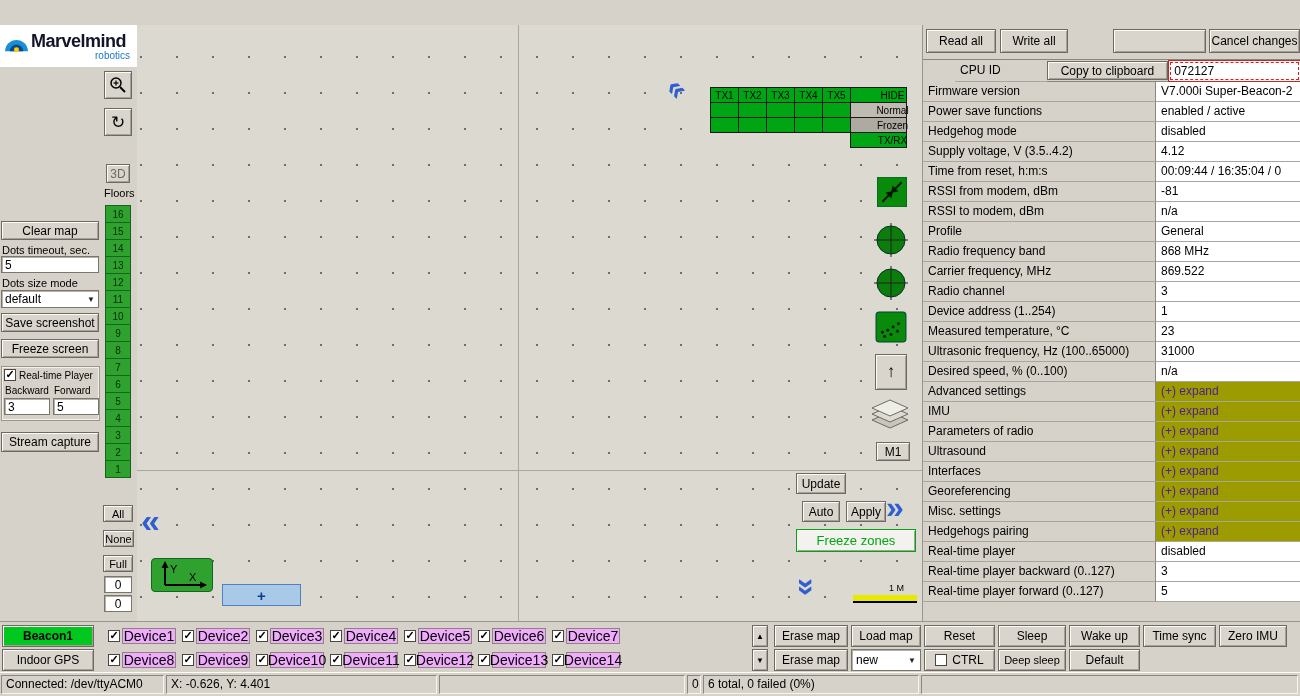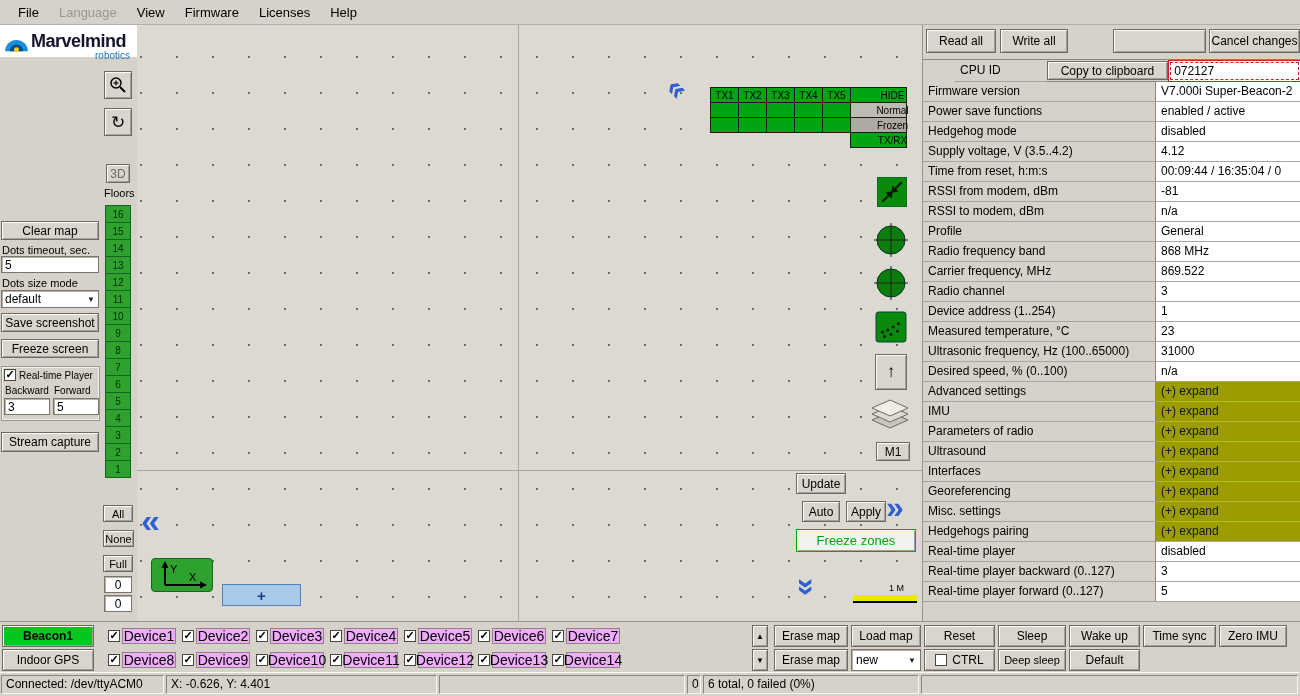"File" div.menubar { html: <div> <div>File</div> <div>Language</div> <div>View</div> <div>Firmware</div> <div>Licenses</div> <div>Help</div> </div> -> none }
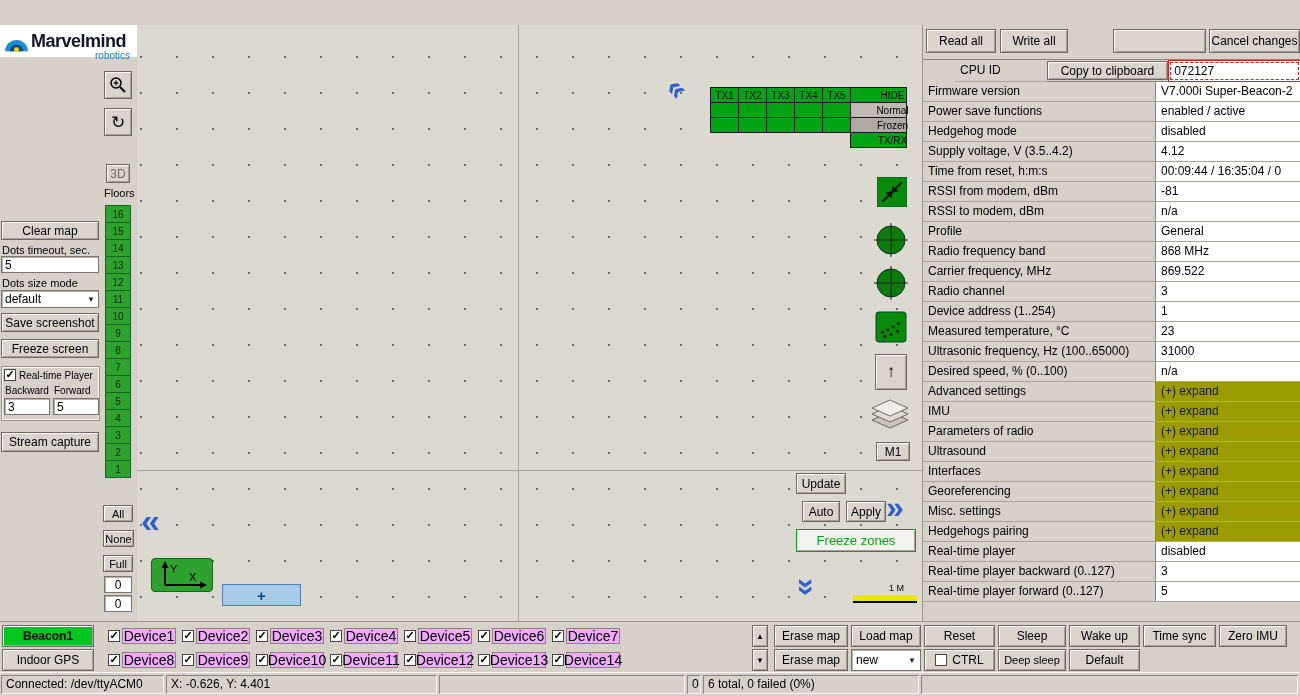"Marvelmind" .logo-panel { height: 32px -> 42px }
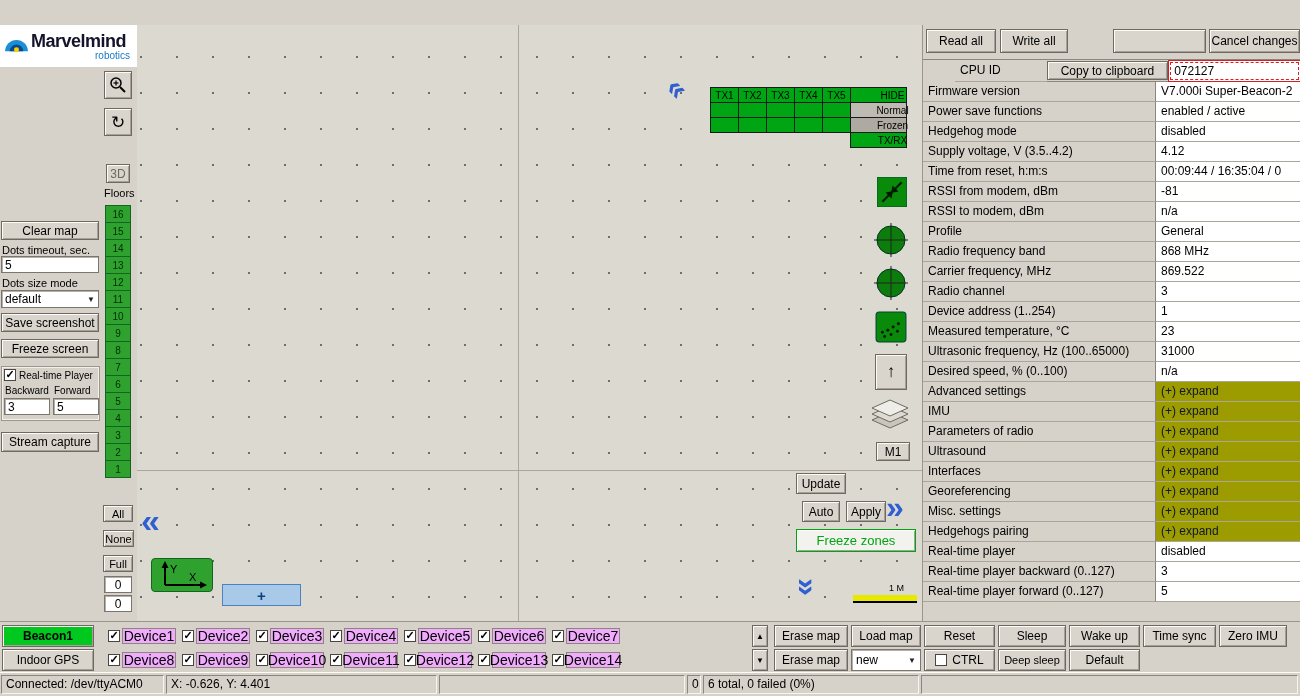"(+) expand" .prop-value.expand { color: #0f172a -> #4c1d95 }
